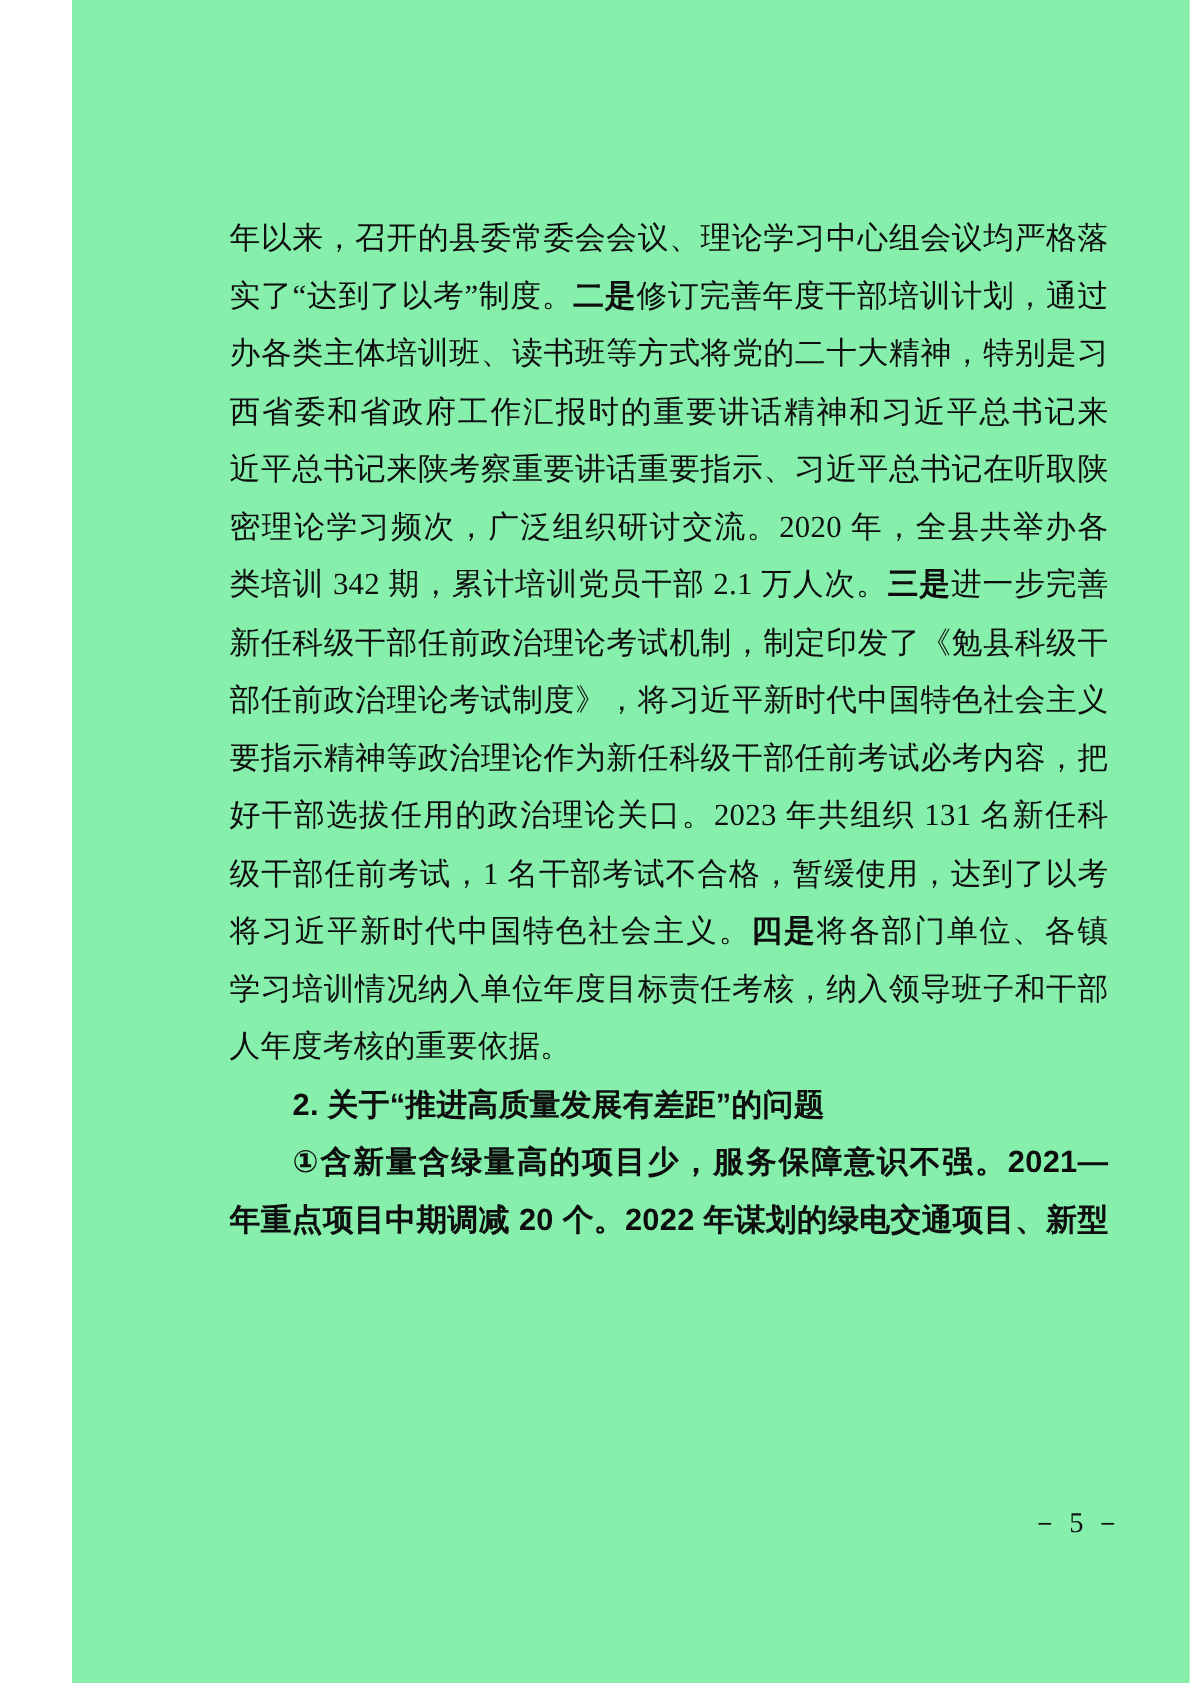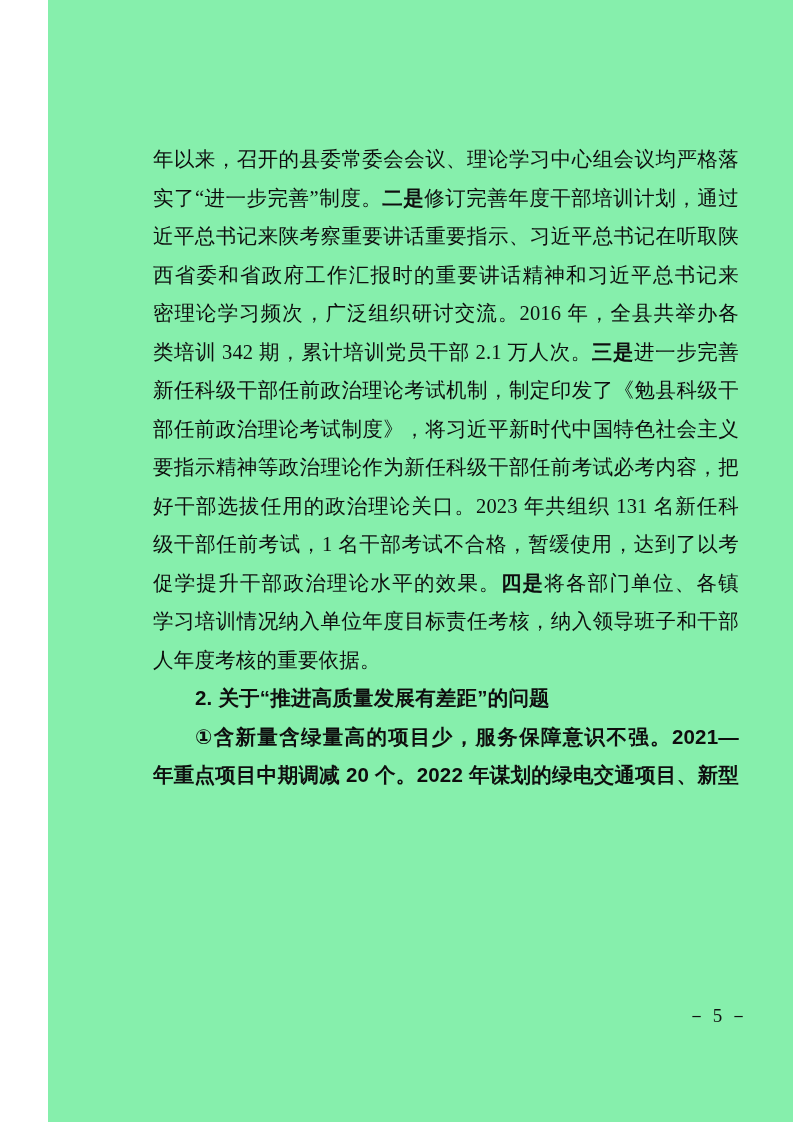"实了“进一步完善”制度。" span { text: 进一步完善 -> 达到了以考 }
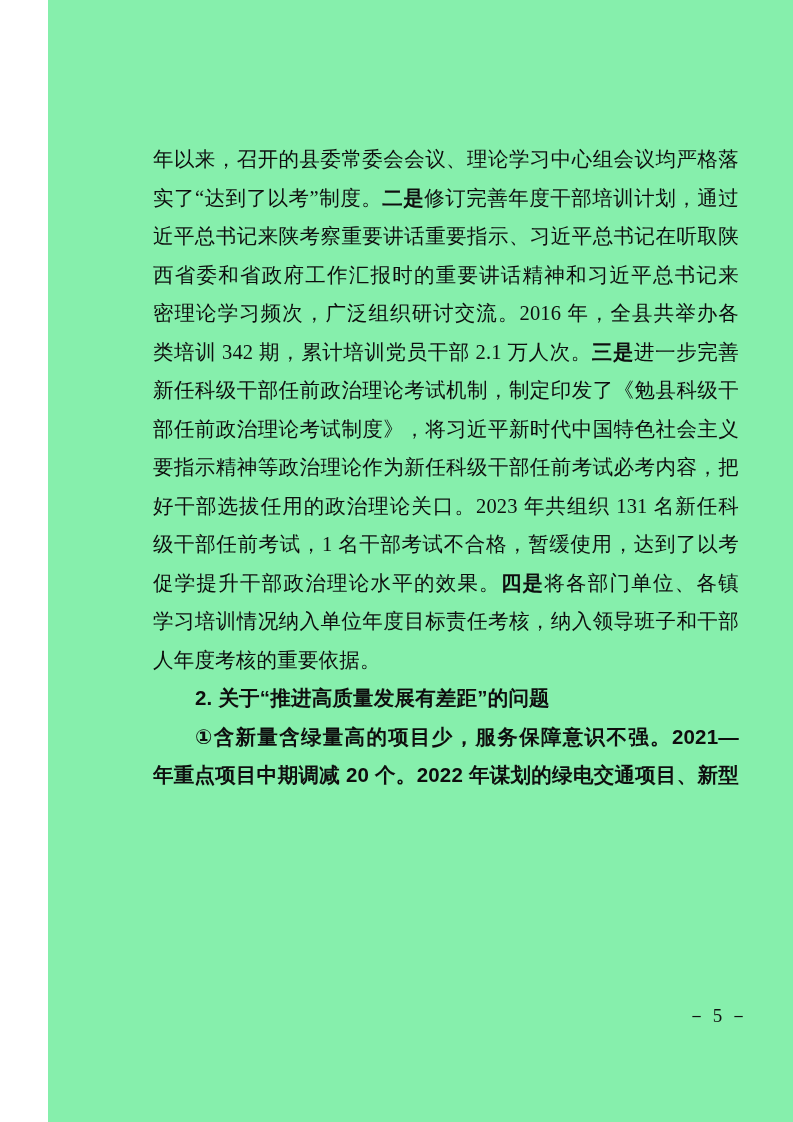"办各类主体培训班、读书班等方式将党的二十大精神，特别是习" div.line { html: none -> <div><span>办各类主体培训班、读书班等方式将党的二十大精神，特别是习</span></div> }
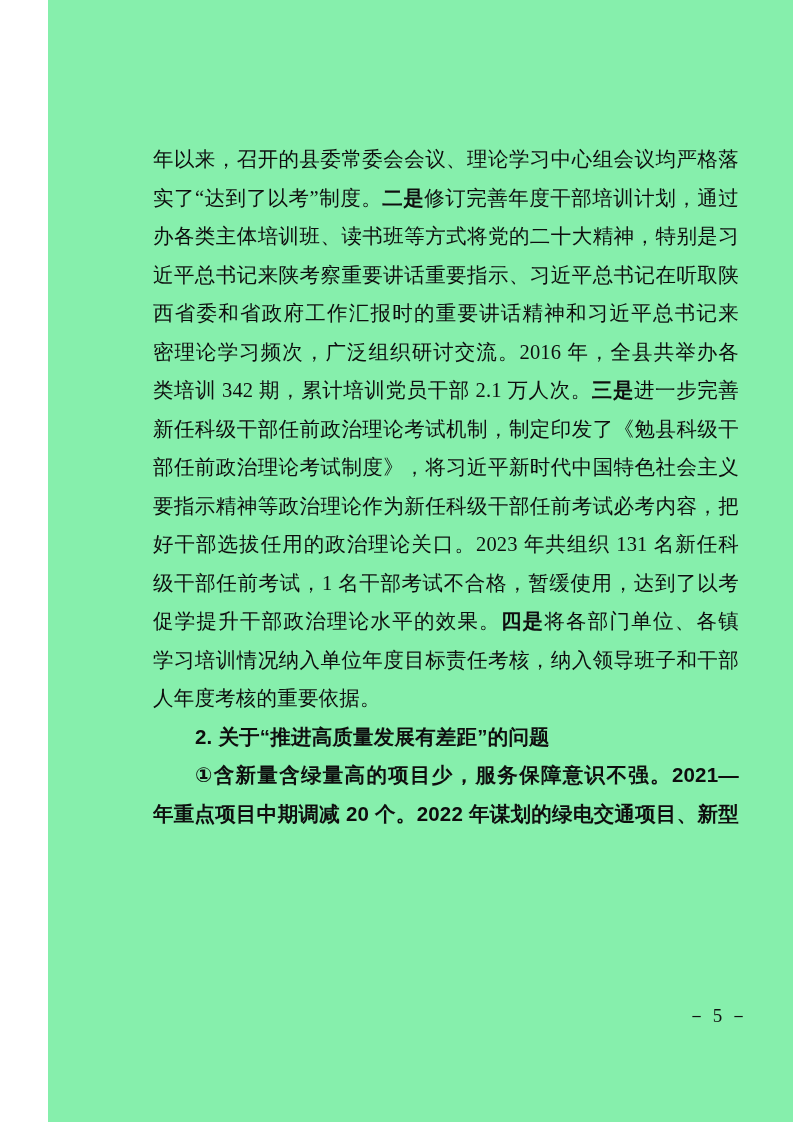"近平总书记来陕考察重要讲话重要指示、习近平总书记在听取陕" div.line { order: before "西省委和省政府工作汇报时的重要讲话精神和习近平总书记来" -> after "西省委和省政府工作汇报时的重要讲话精神和习近平总书记来" }
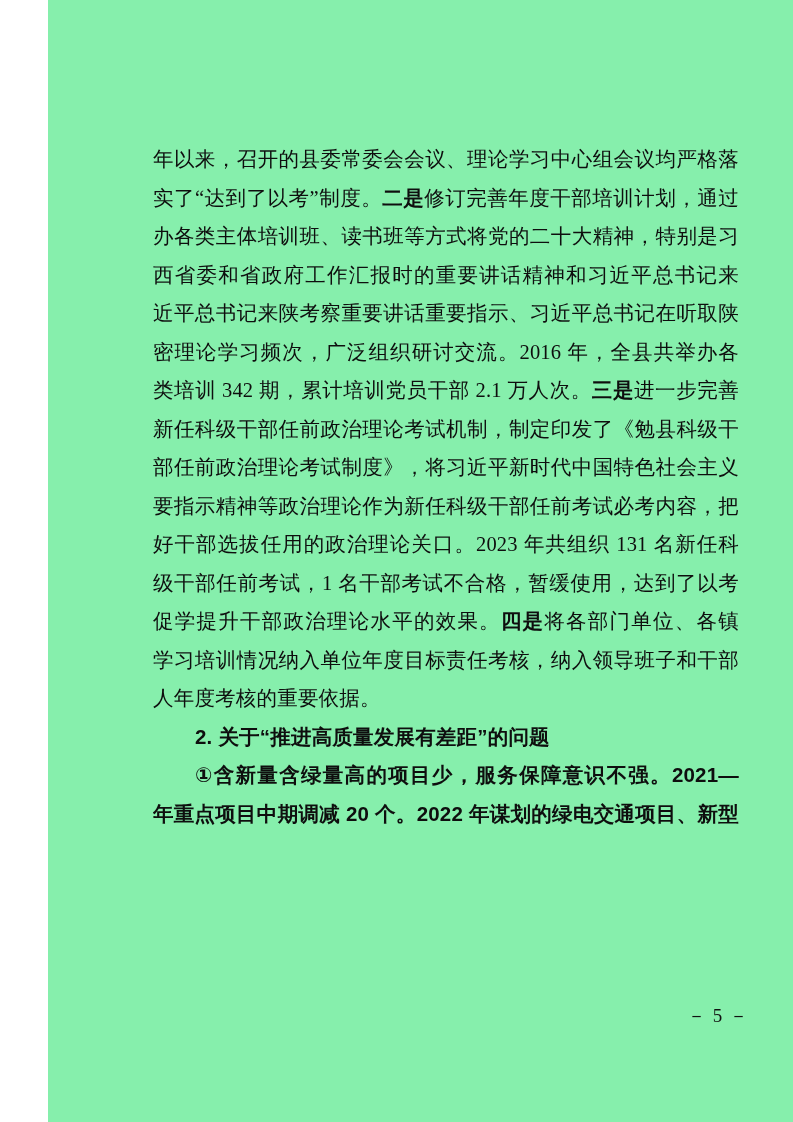"密理论学习频次，广泛组织研讨交流。2016 年，全县共举办各" span { text: 2016 -> 2020 }
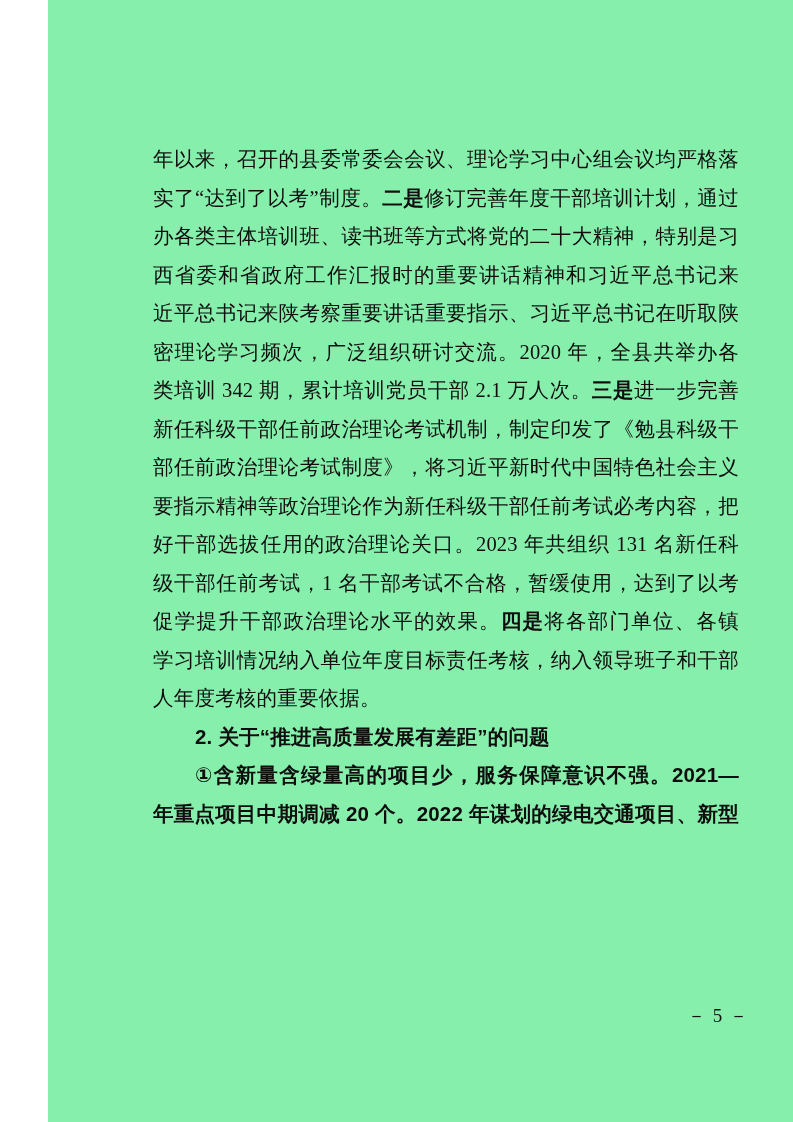"促学提升干部政治理论水平的效果。" span { text: 促学提升干部政治理论水平的效果 -> 将习近平新时代中国特色社会主义 }
